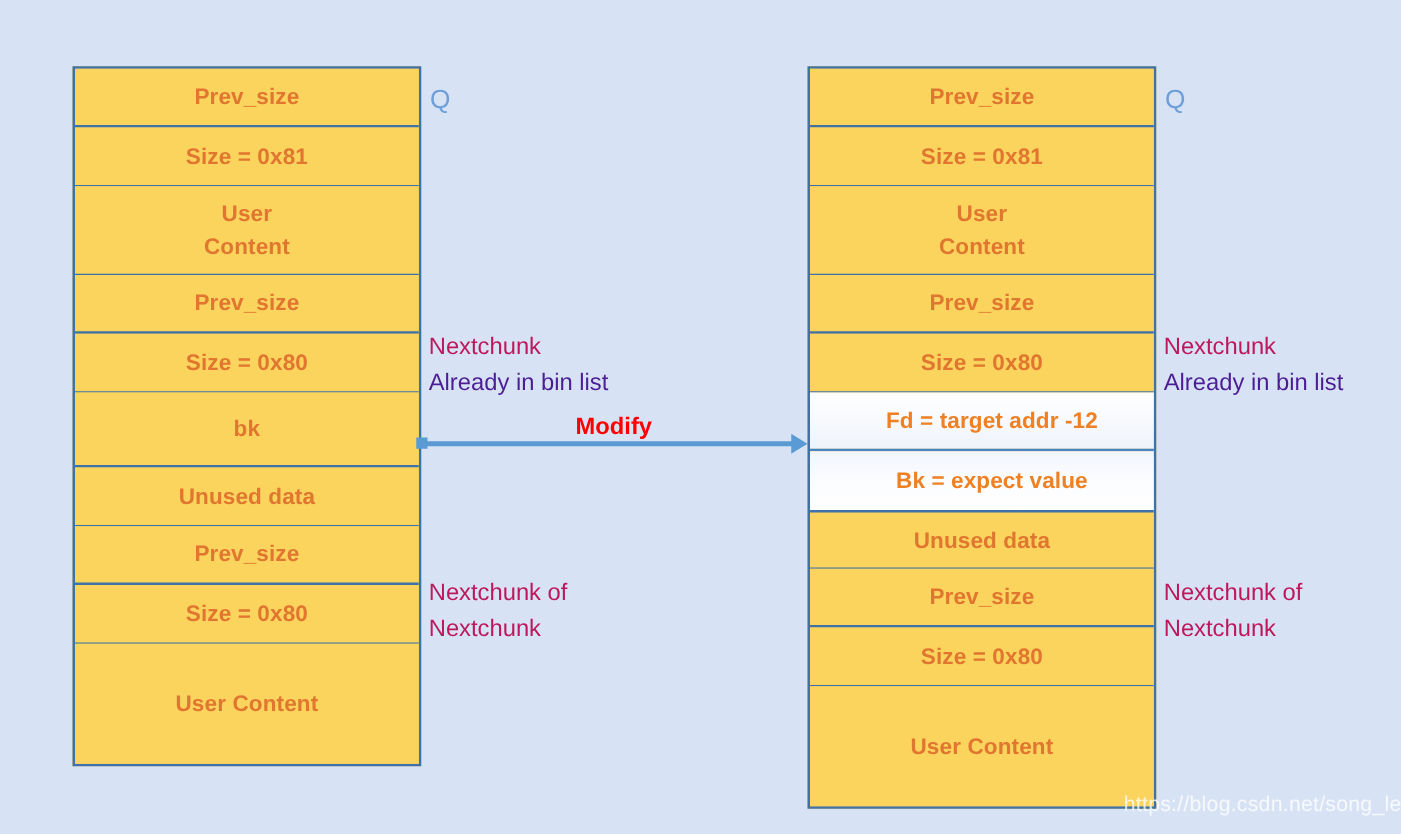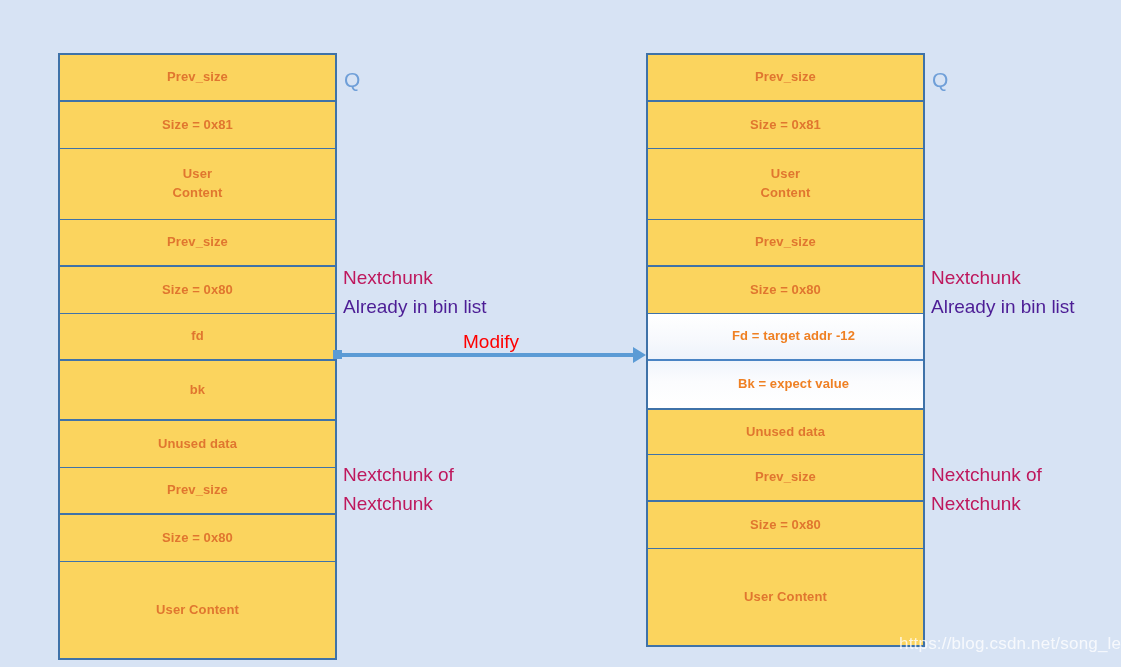"Prev_size" .row { font-size: 13px -> 18px }
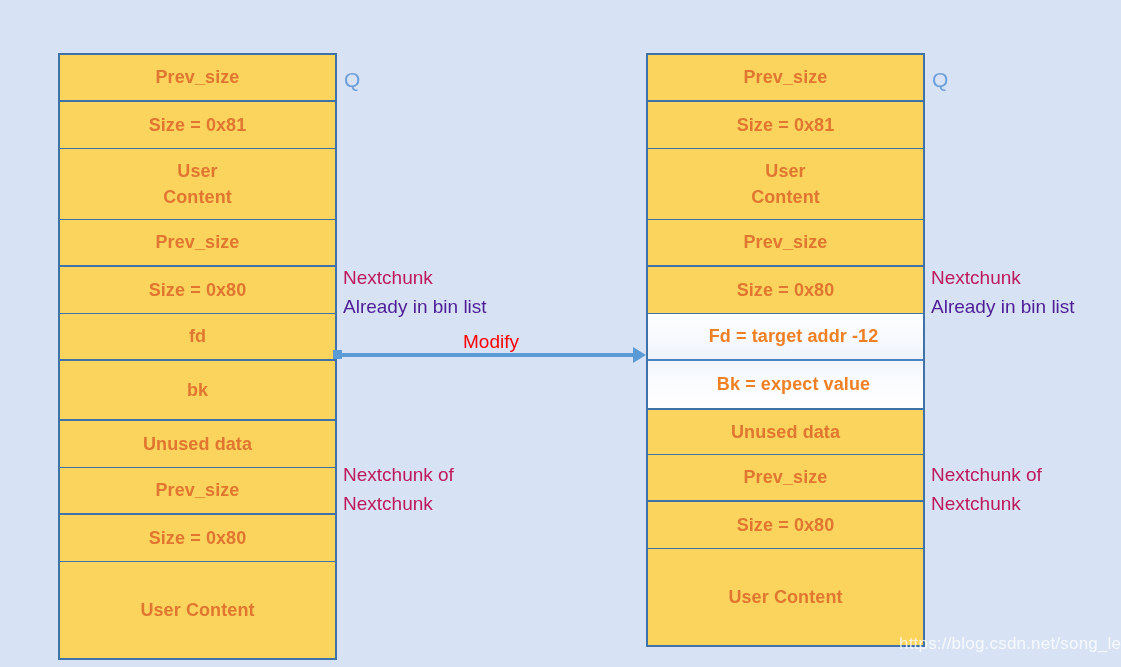"fd" div.row { html: <div> <span>fd</span> </div> -> none }
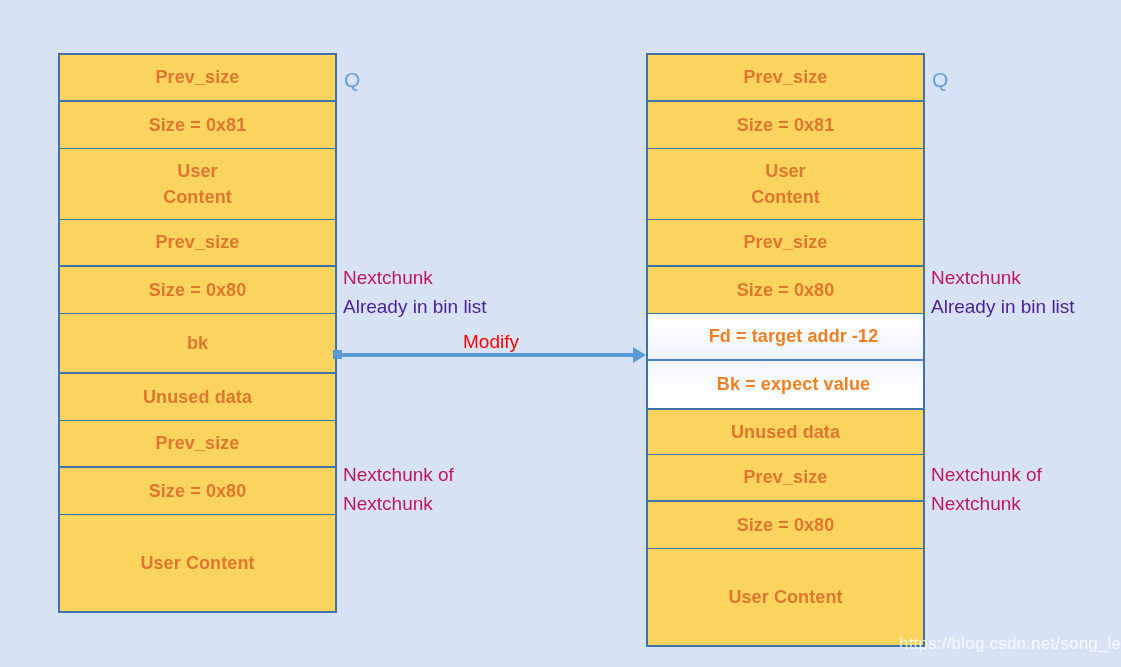"Modify" .arrow-label { font-weight: normal -> bold }
